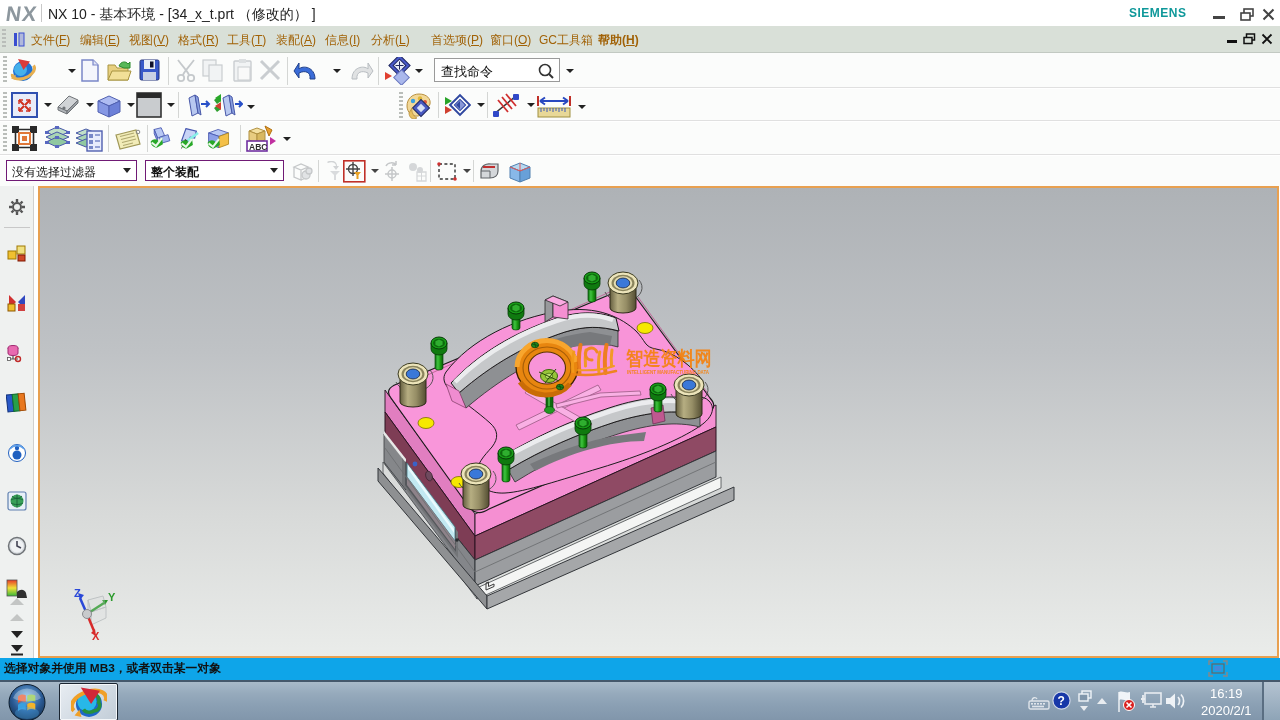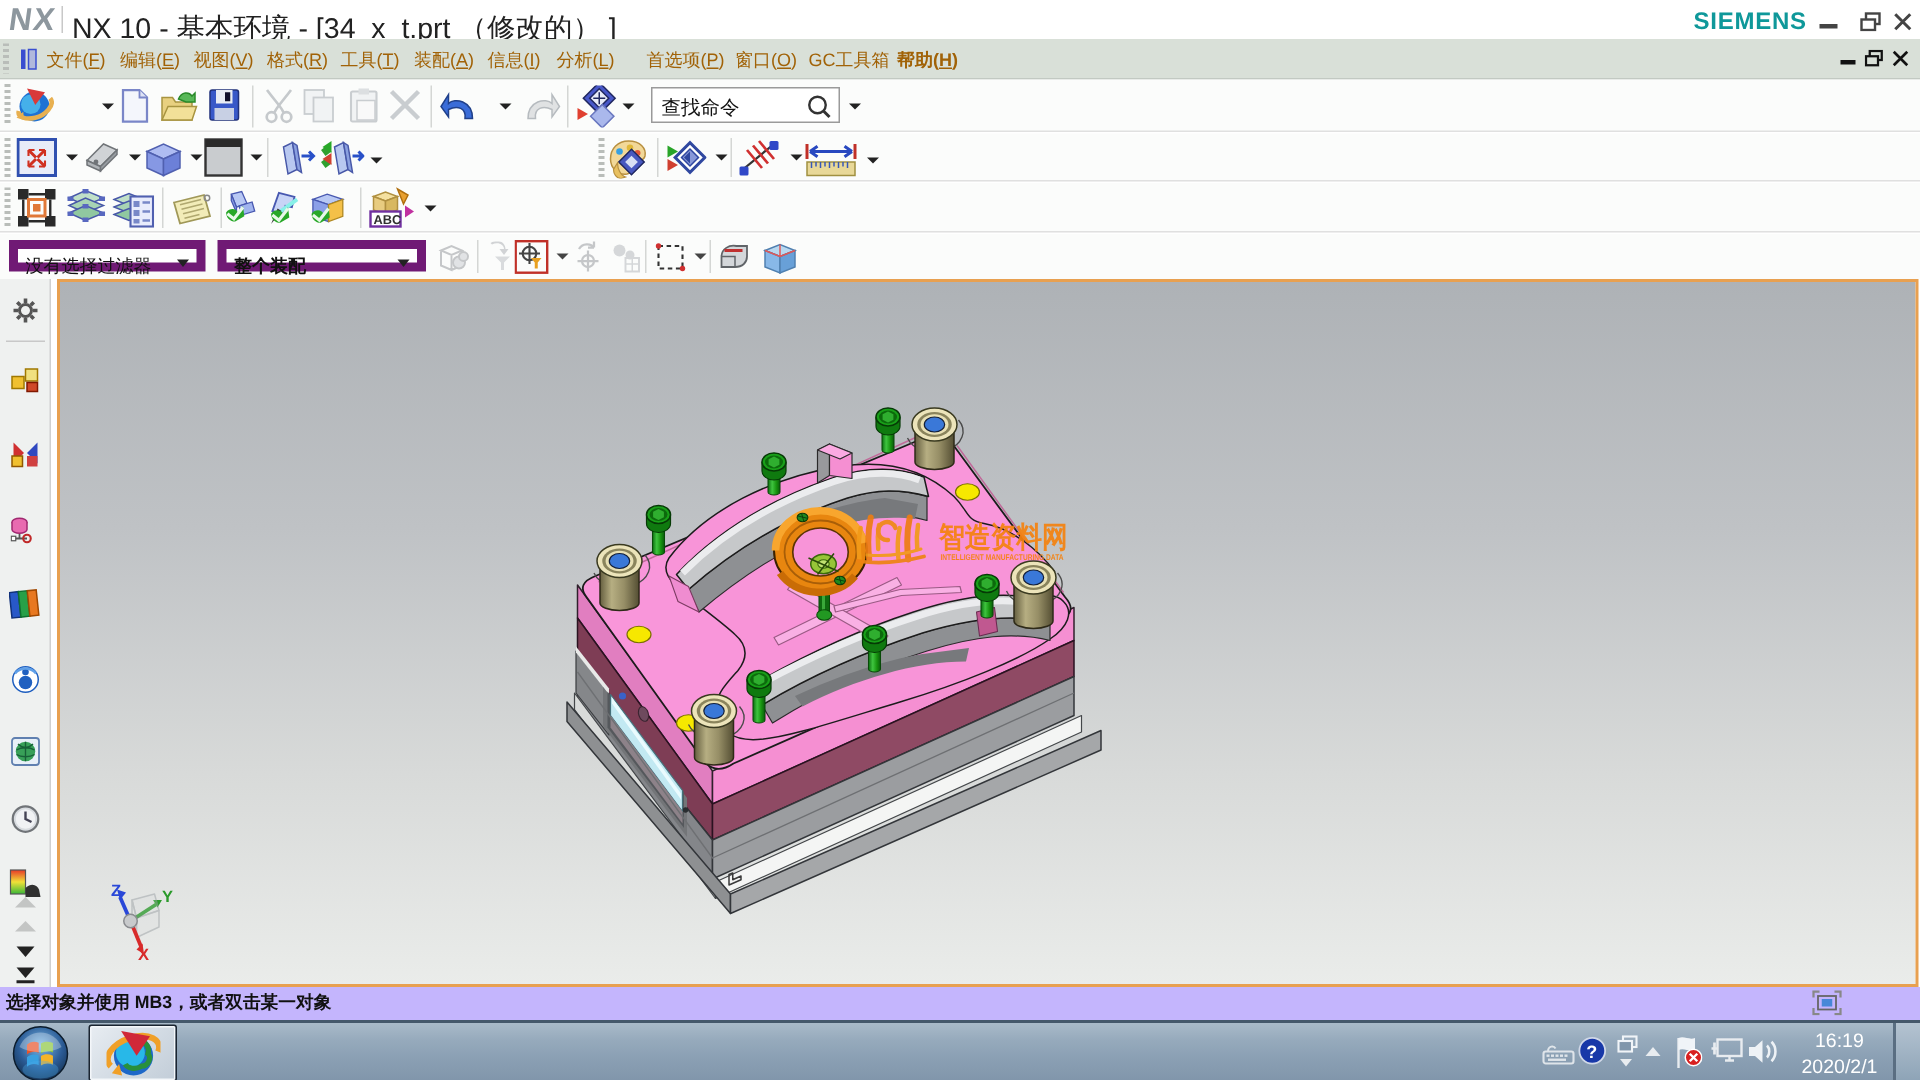"NX 10 - 基本环境 -" span.abs { font-size: 19px -> 14px }
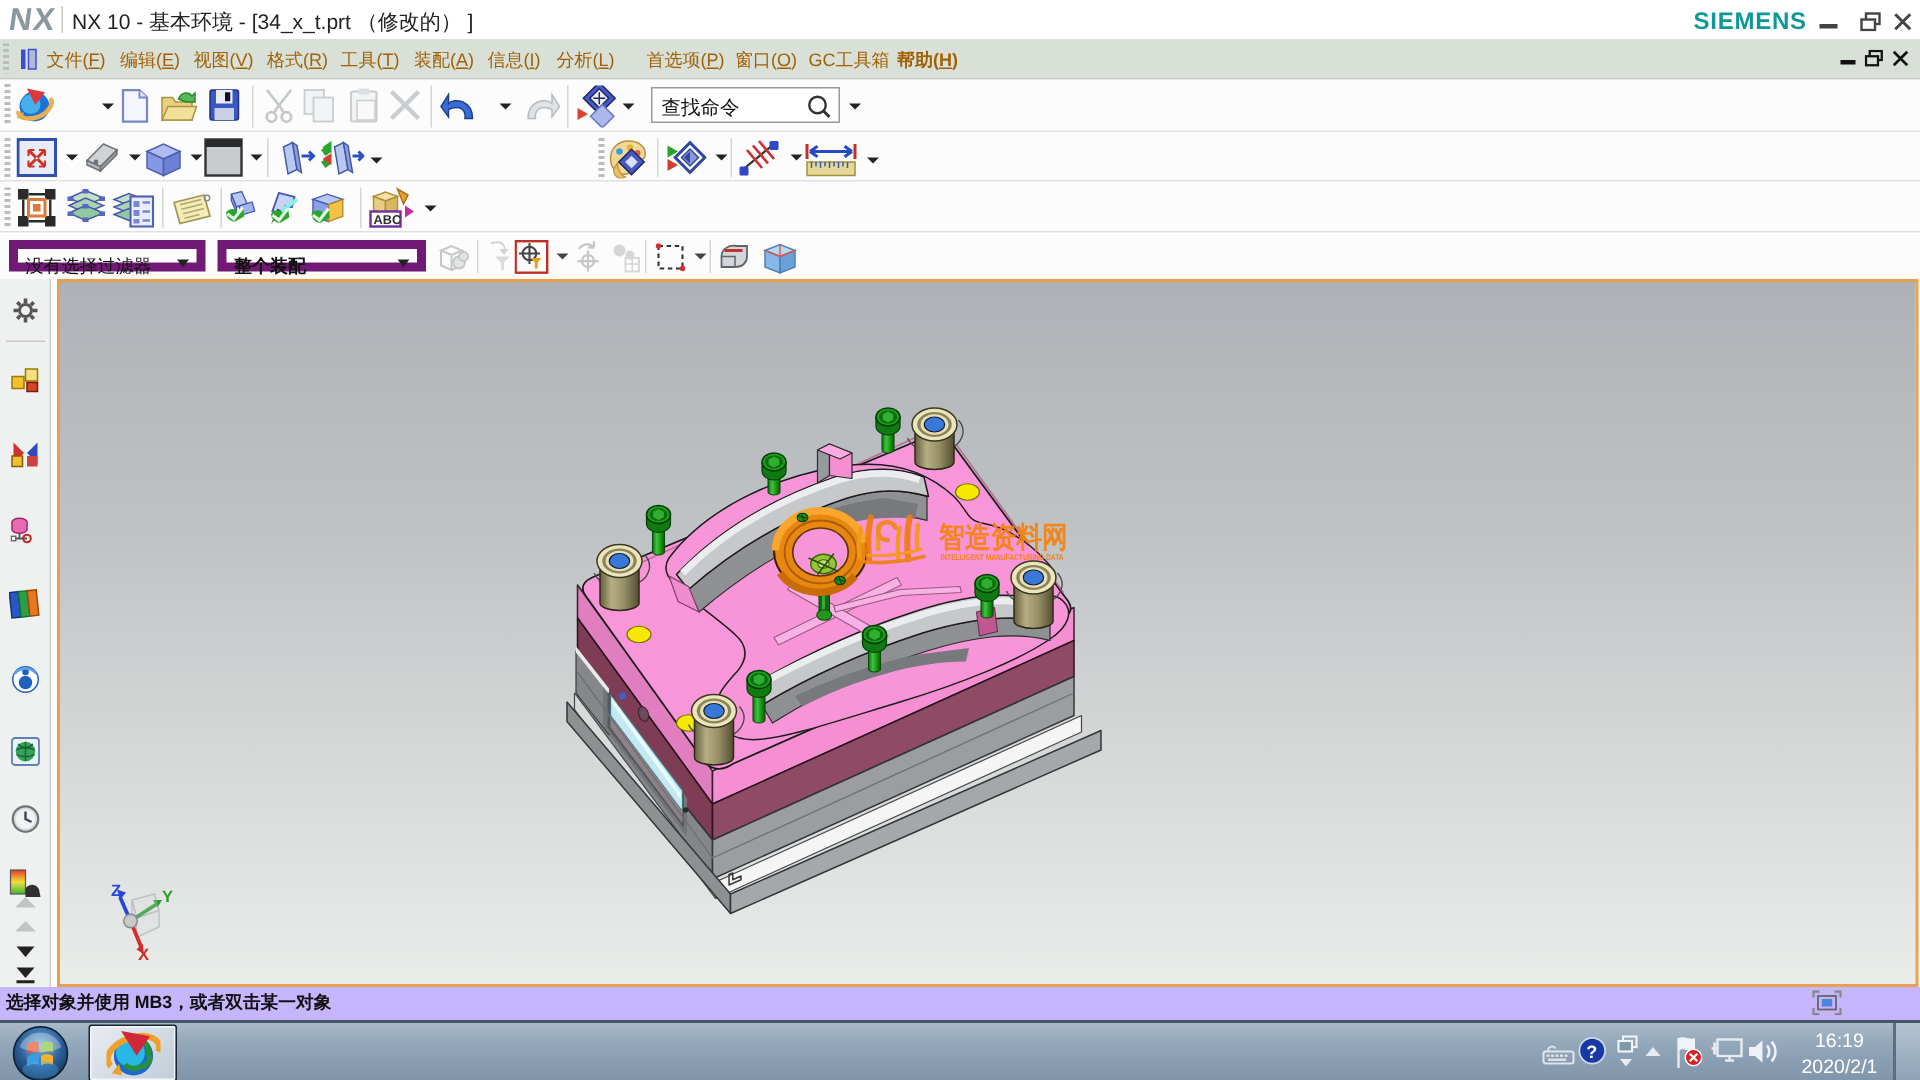"SIEMENS" span.abs { font-size: 16px -> 12px }
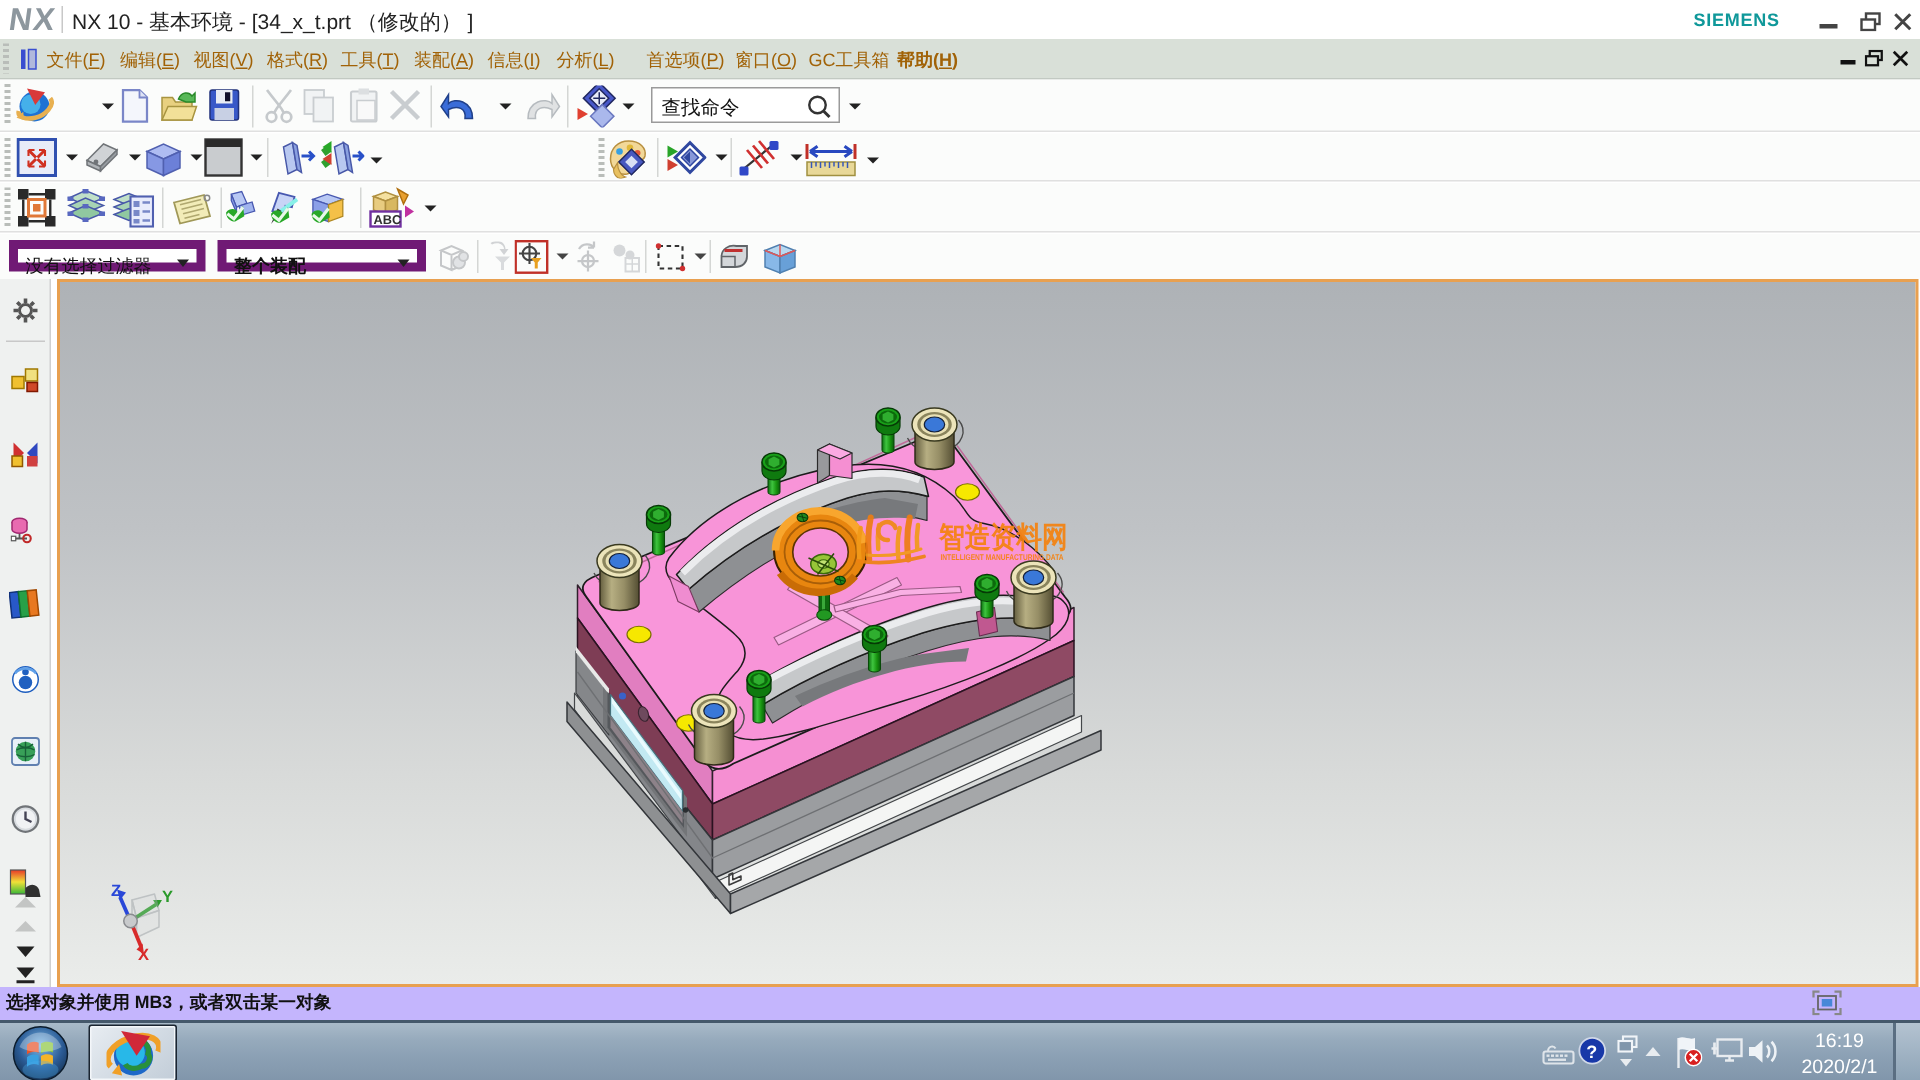"没有选择过滤器" .combo { border: 6px solid #701a75 -> 1px solid #701a75 }
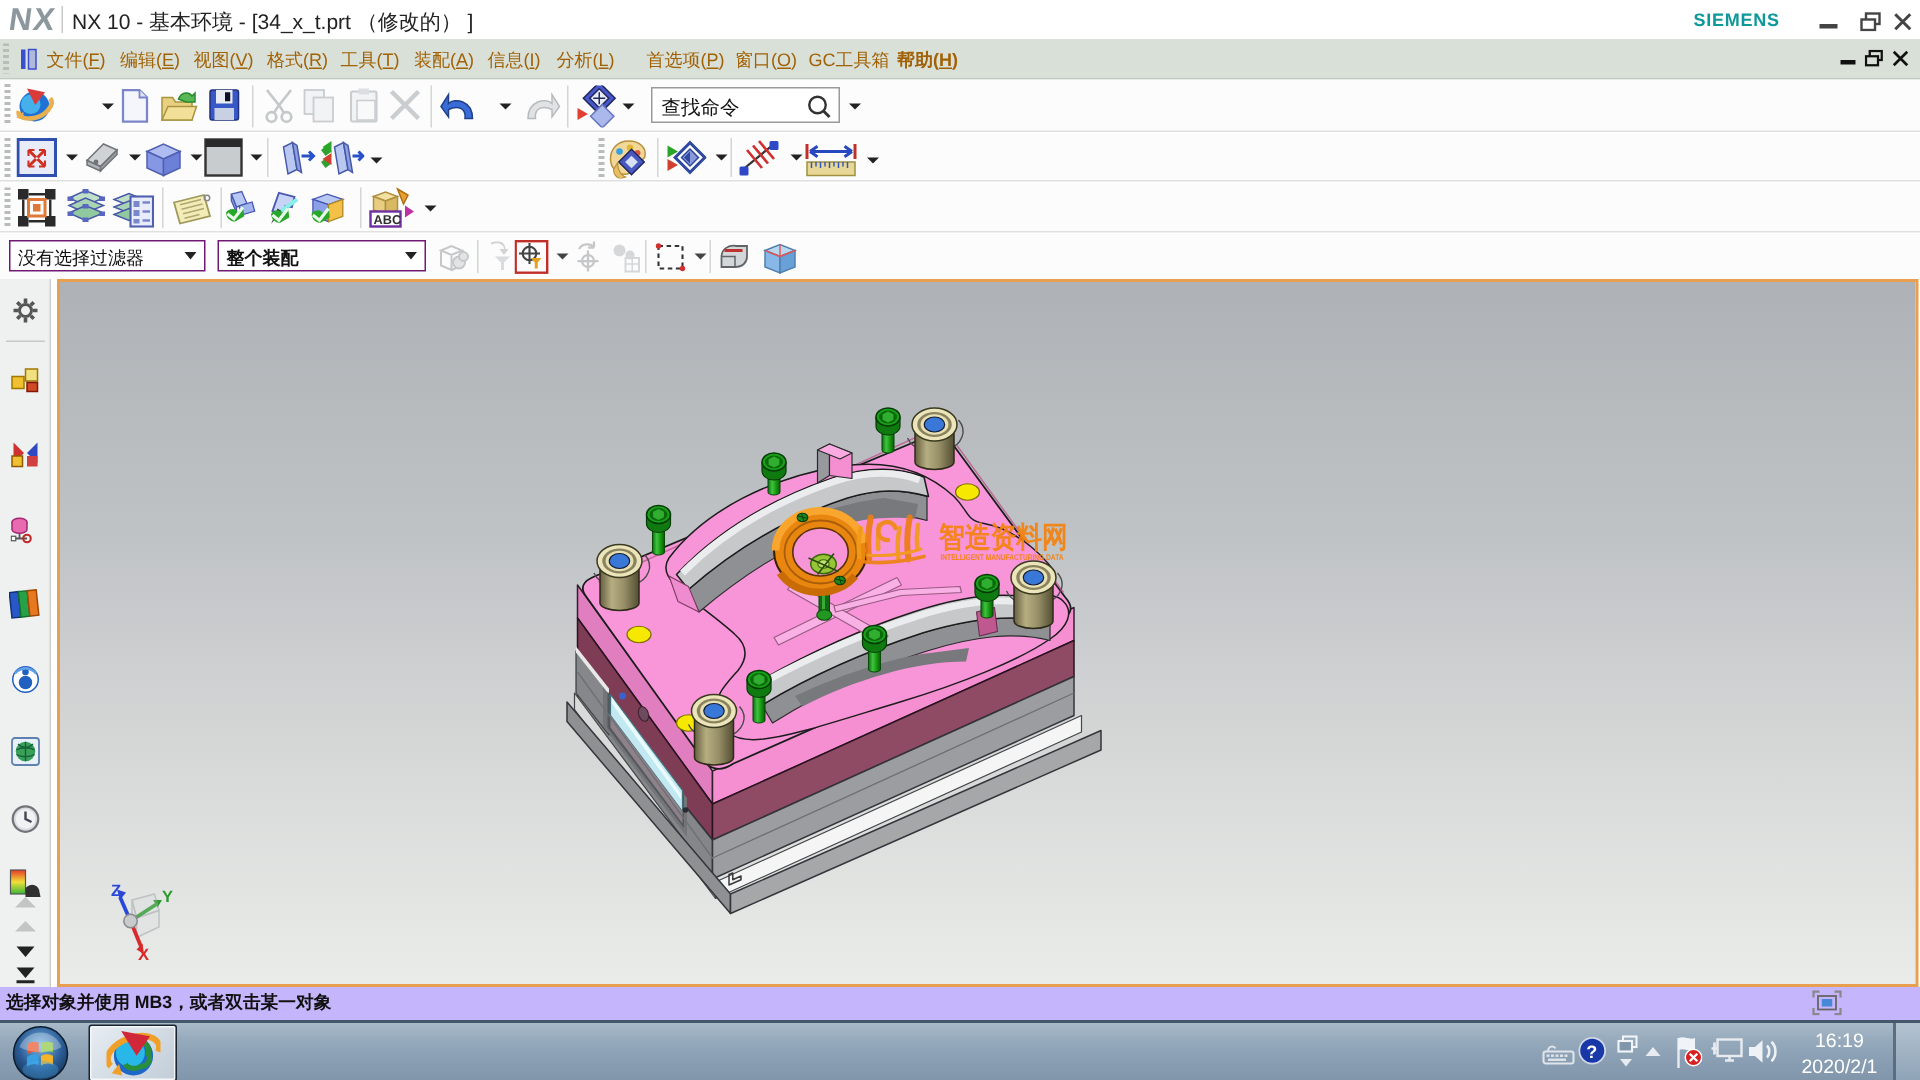"选择对象并使用 MB3，或者双击某一对象" #statusbar { background: #c4b5fd -> #0ea5e9 }
